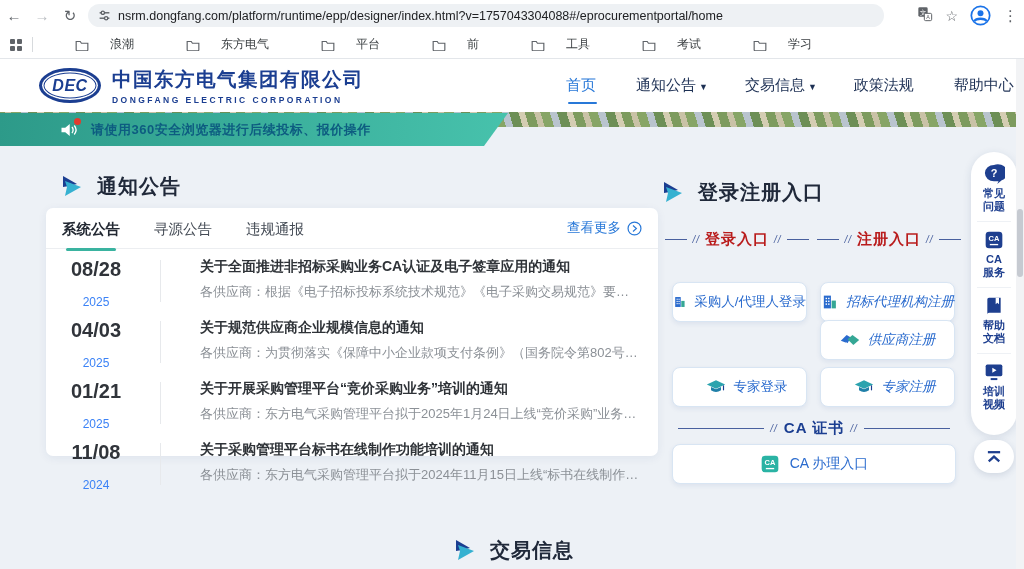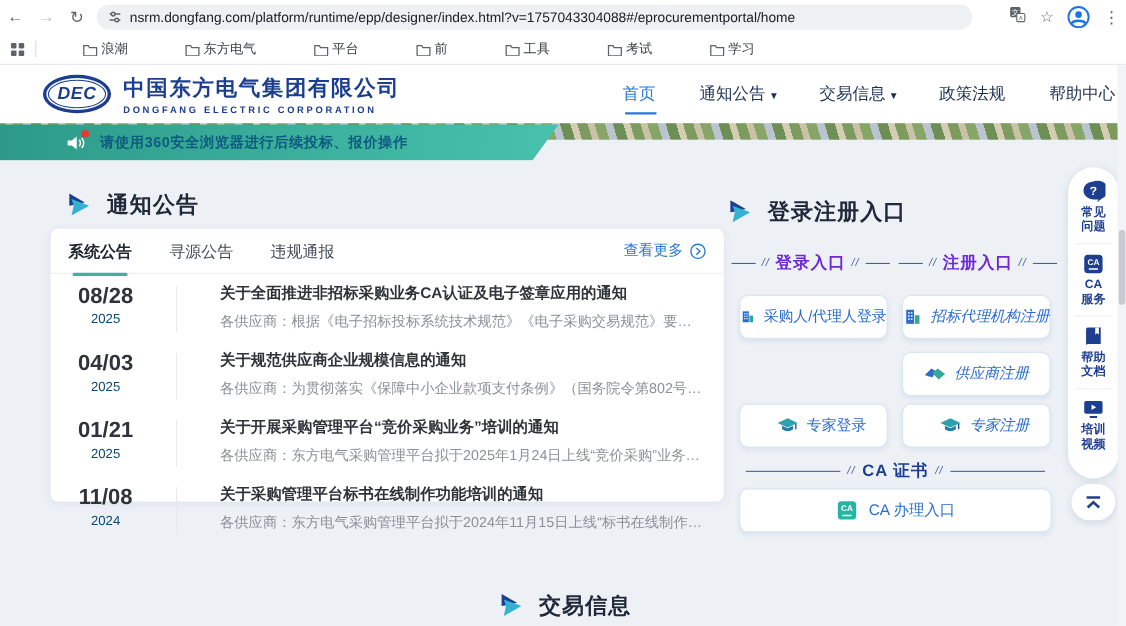"浪潮" .bm-item { gap: 3px -> 21px }
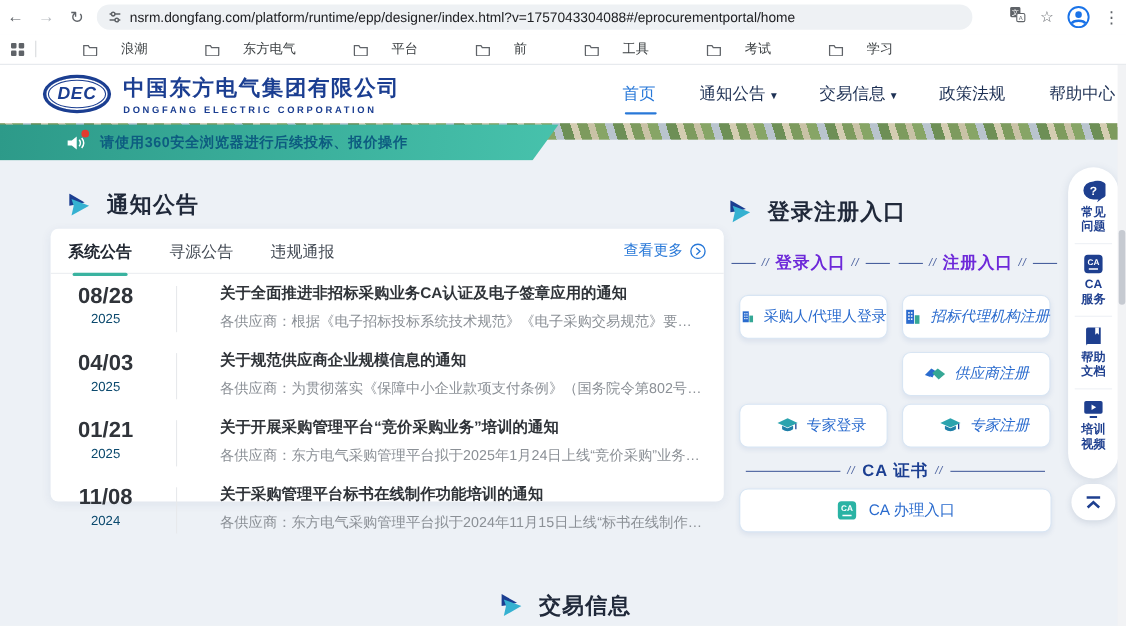"登录入口" .deco-group b { color: #6d28d9 -> #b91c1c }
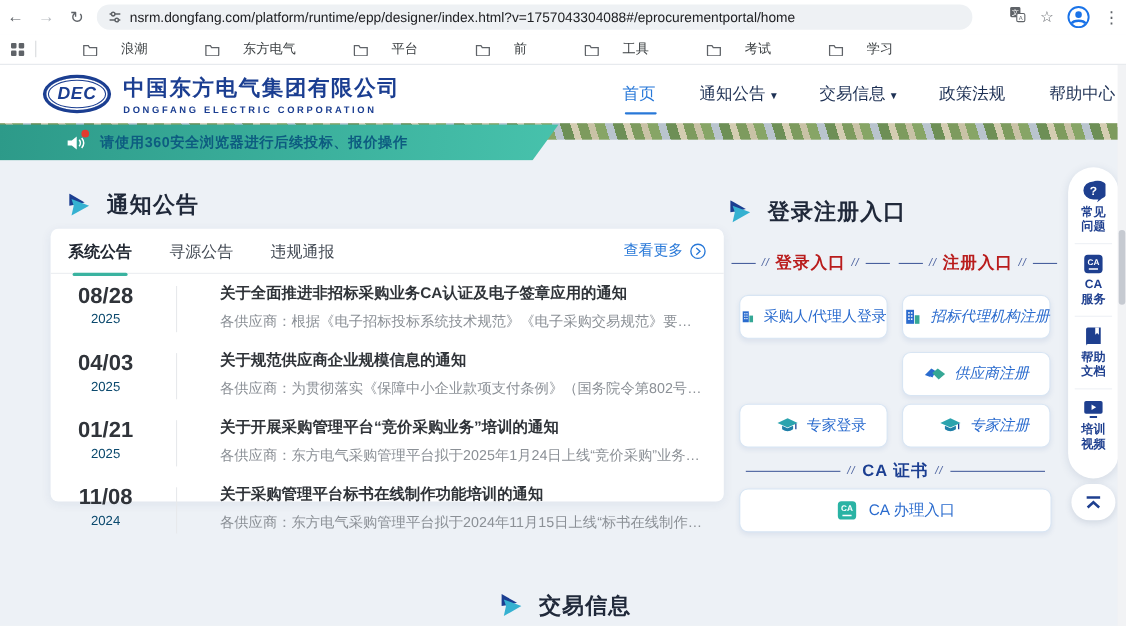"2025" .nr-date .y { color: #0c4a6e -> #3b82f6; margin-top: 2px -> 14px }
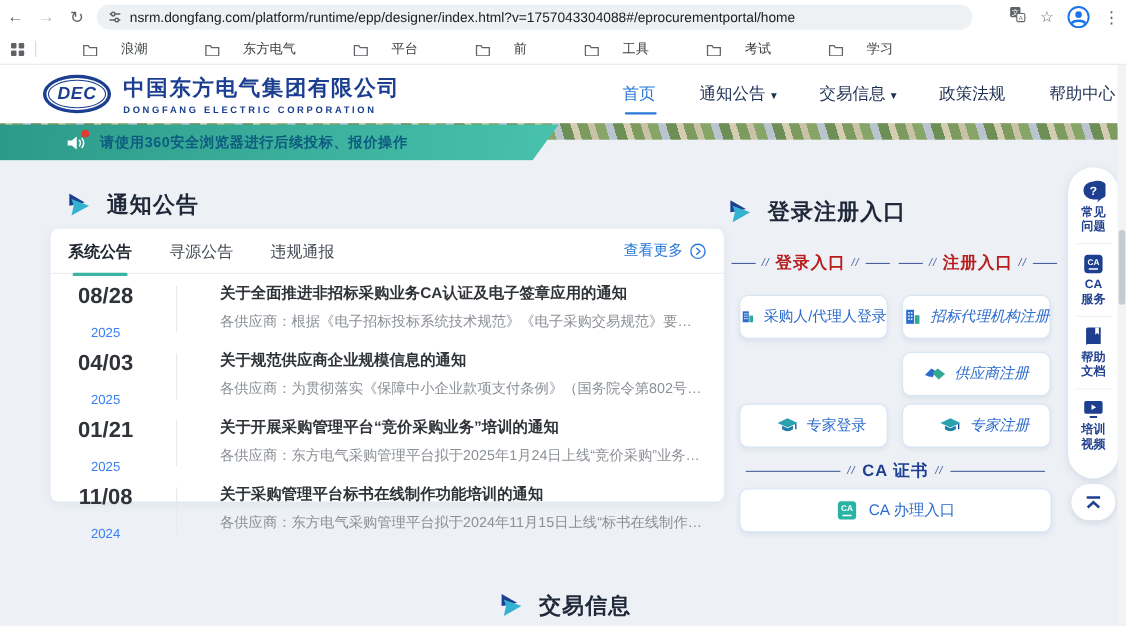"采购人/代理人登录" .b-r1 { top: 268px -> 282px }
